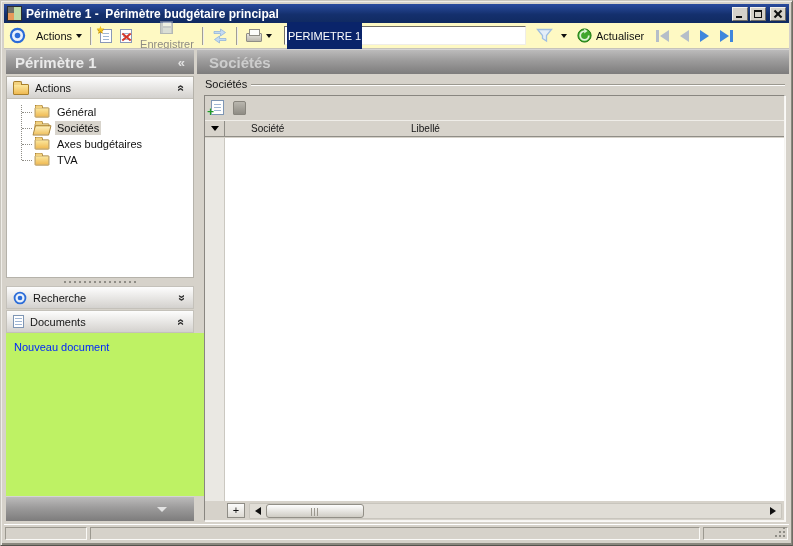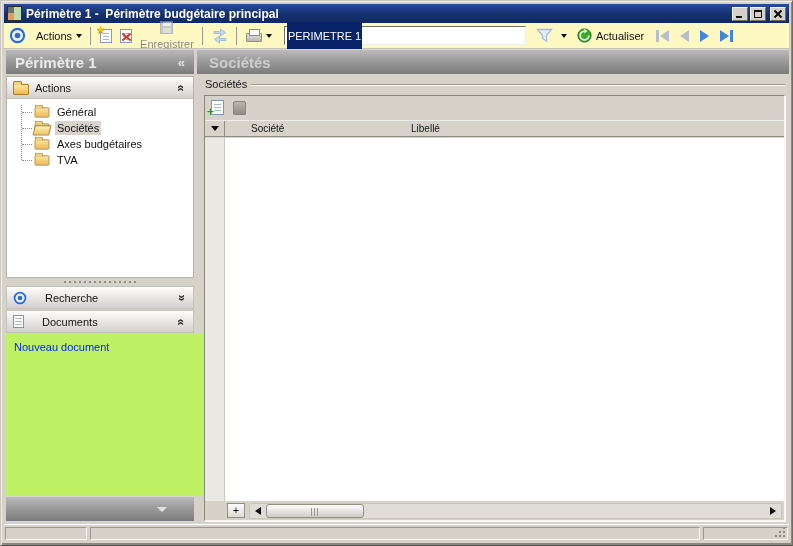"Recherche" .sb-bar { gap: 18px -> 6px }
